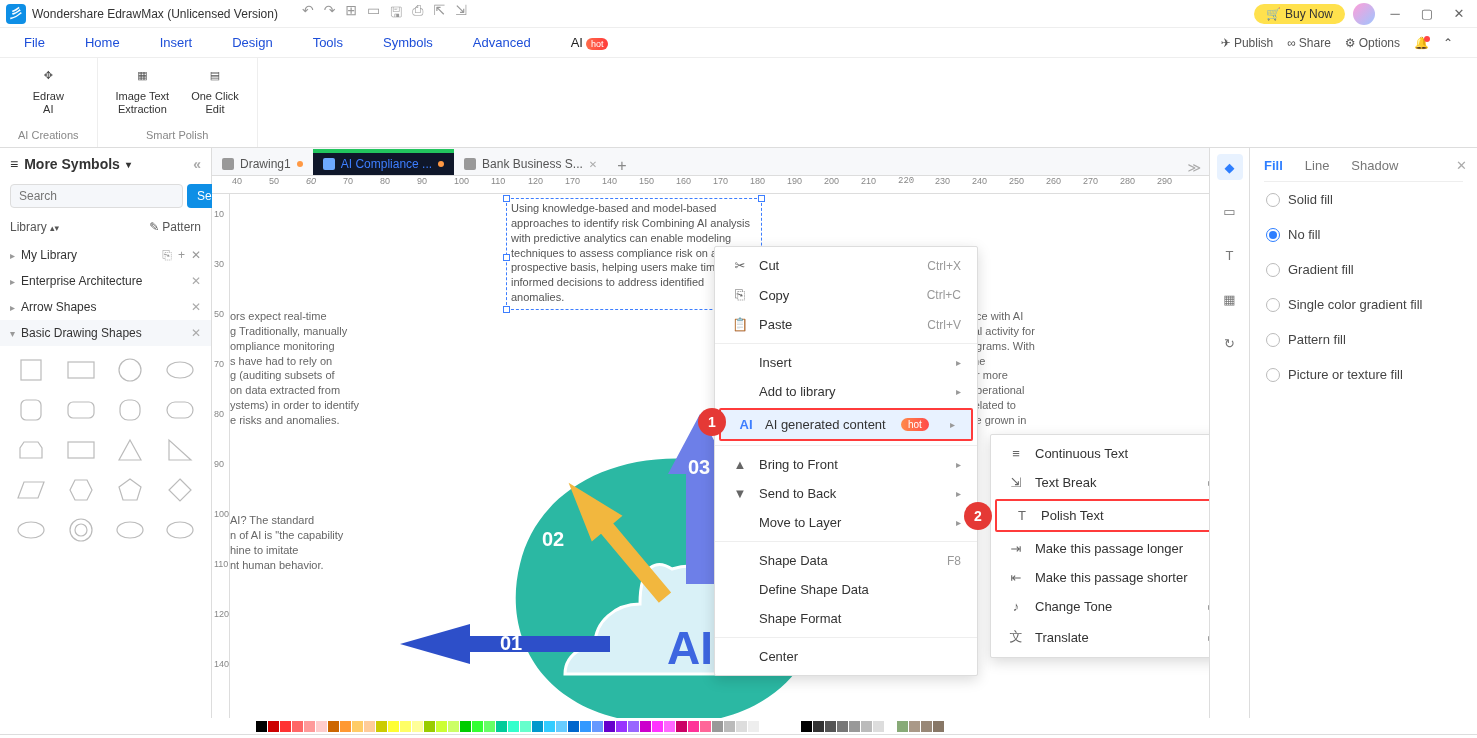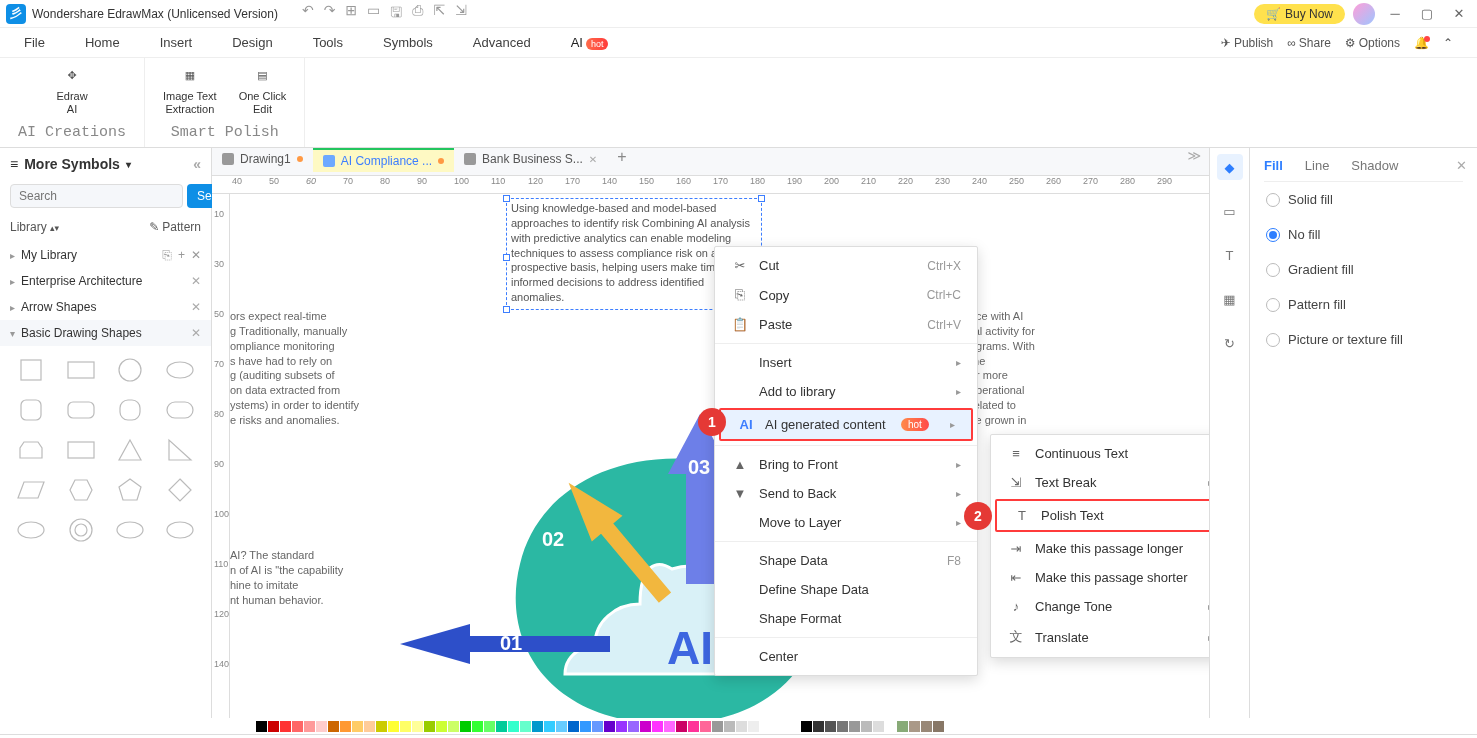"File" .menu-item { color: #404040 -> #1d4ed8 }
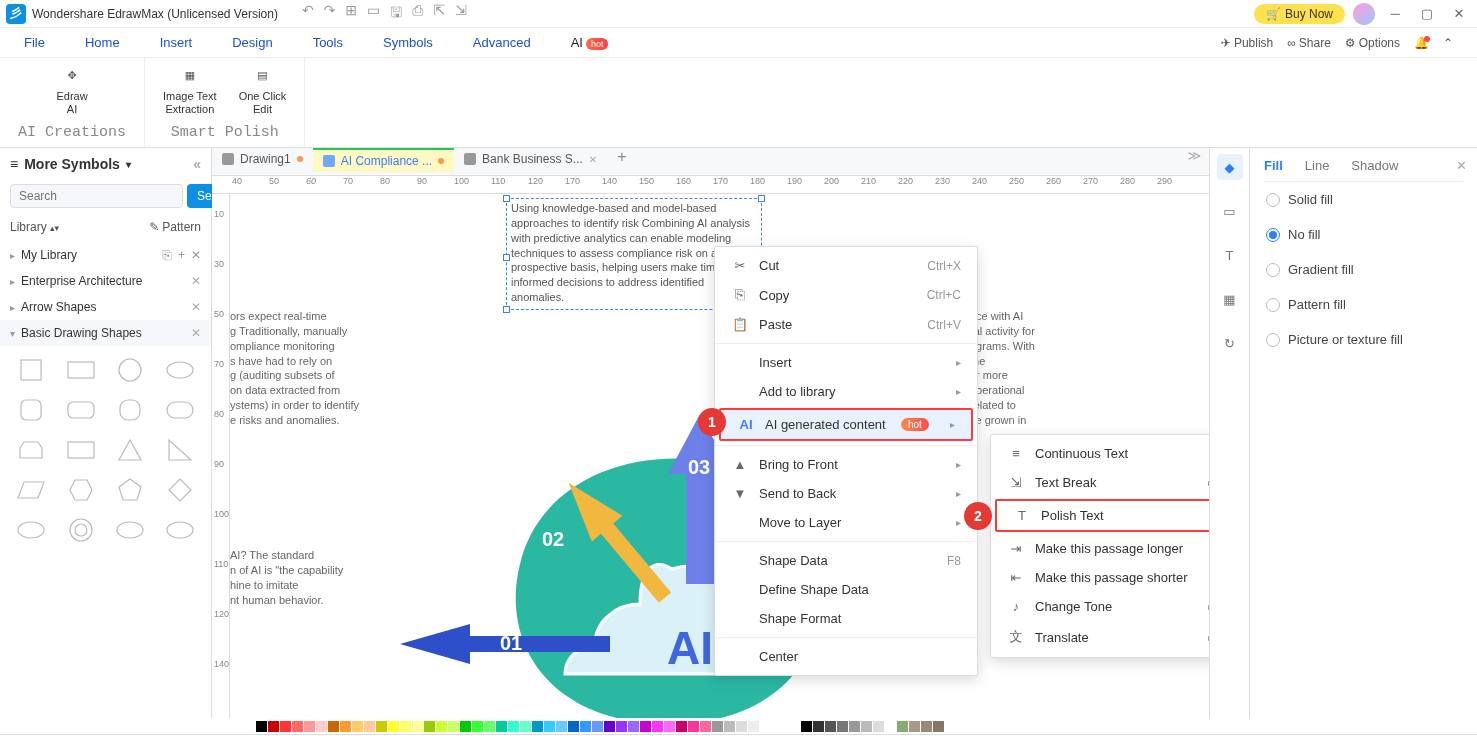"AI Creations" .ribbon-label { font-family: Liberation Mono, monospace -> none; font-size: 15px -> 11px }
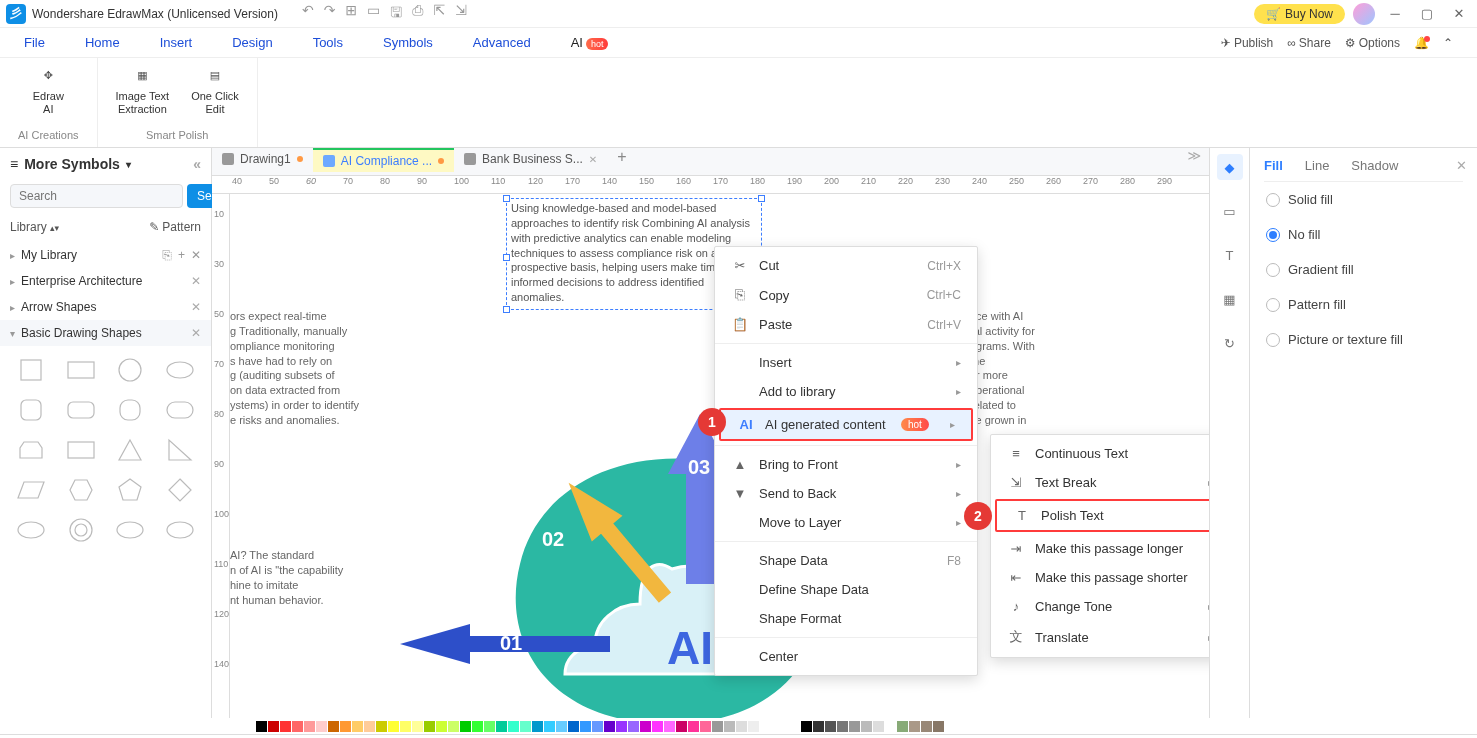"Drawing1" .doc-tabs { align-items: flex-start -> flex-end }
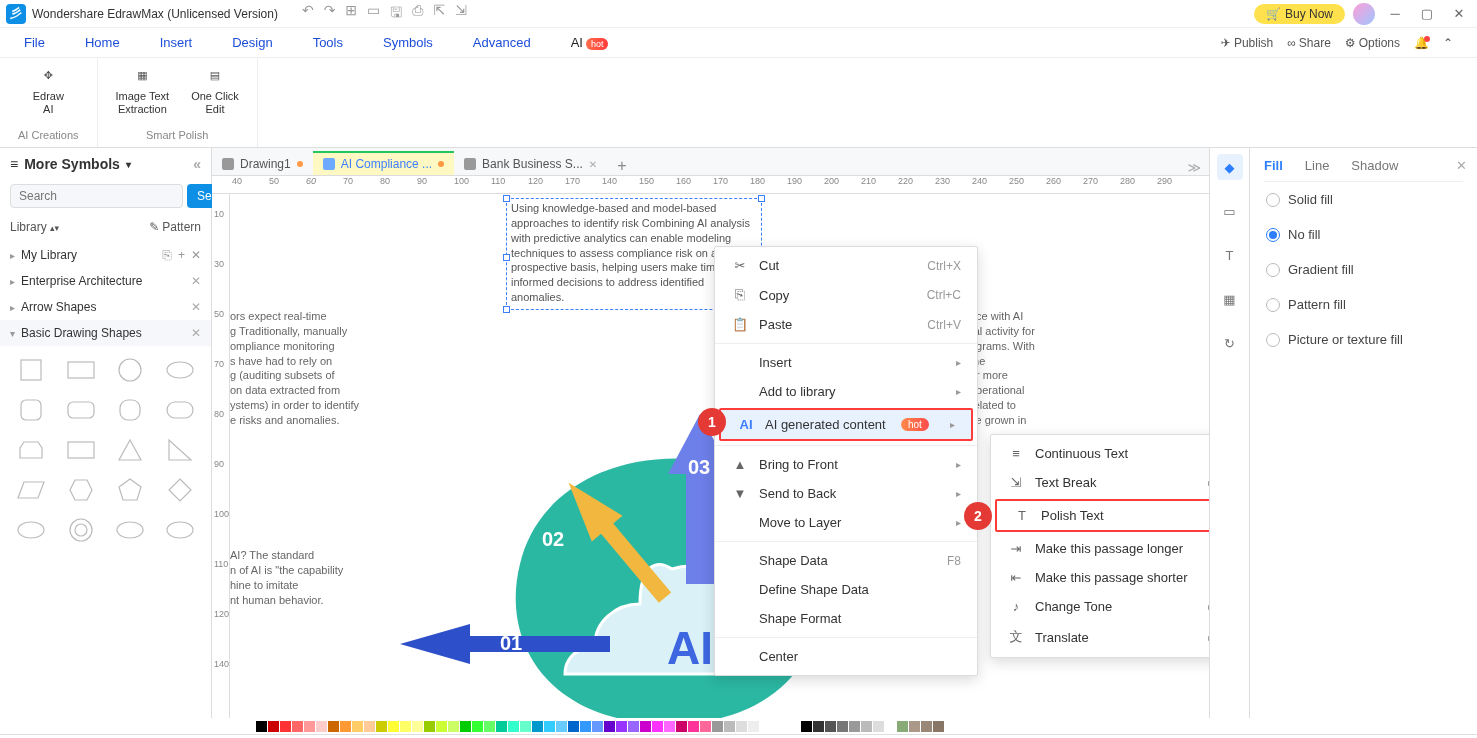"AI Compliance ..." .doc-tab.active { background: #fef9c3 -> #0f172a; border-top: 2px solid #22c55e -> 4px solid #22c55e }
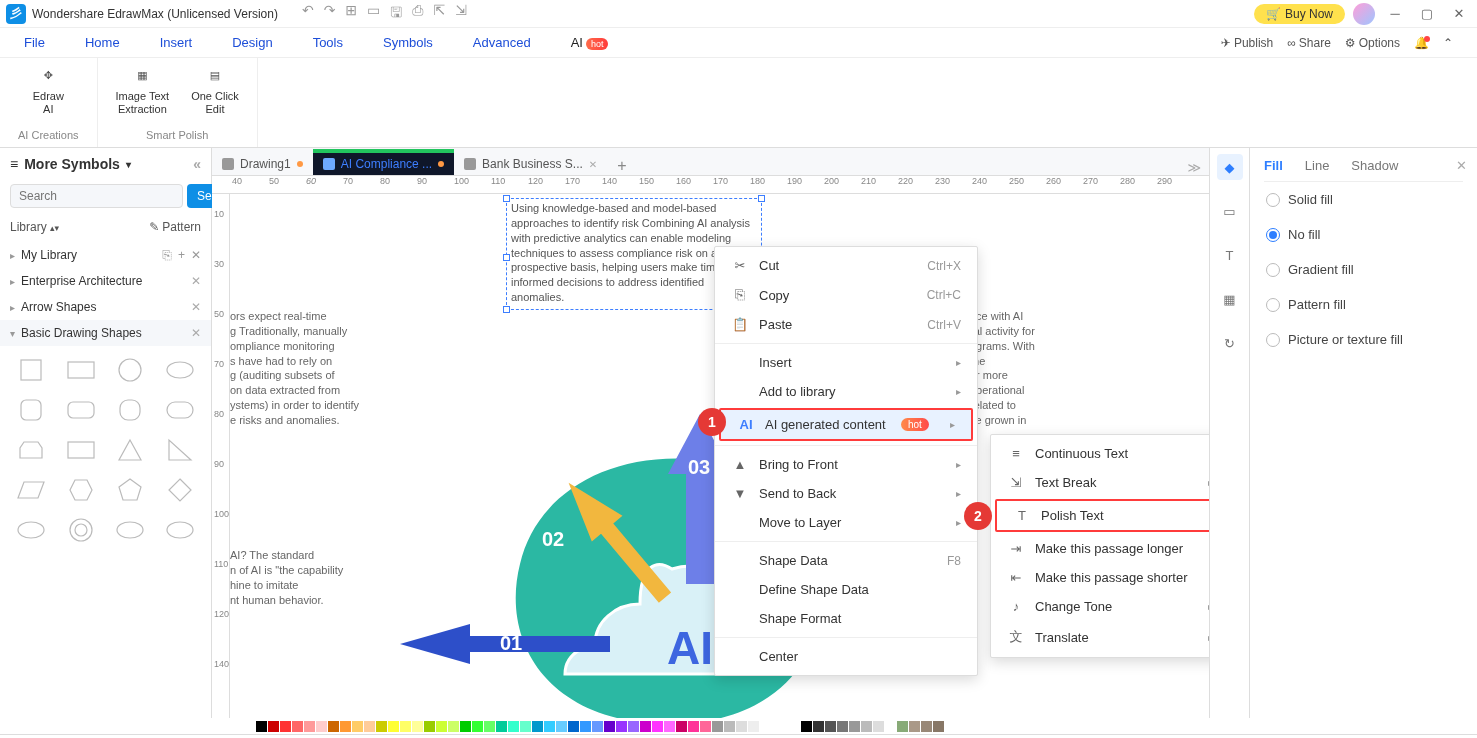"220" span { font-family: none -> Liberation Mono, monospace }
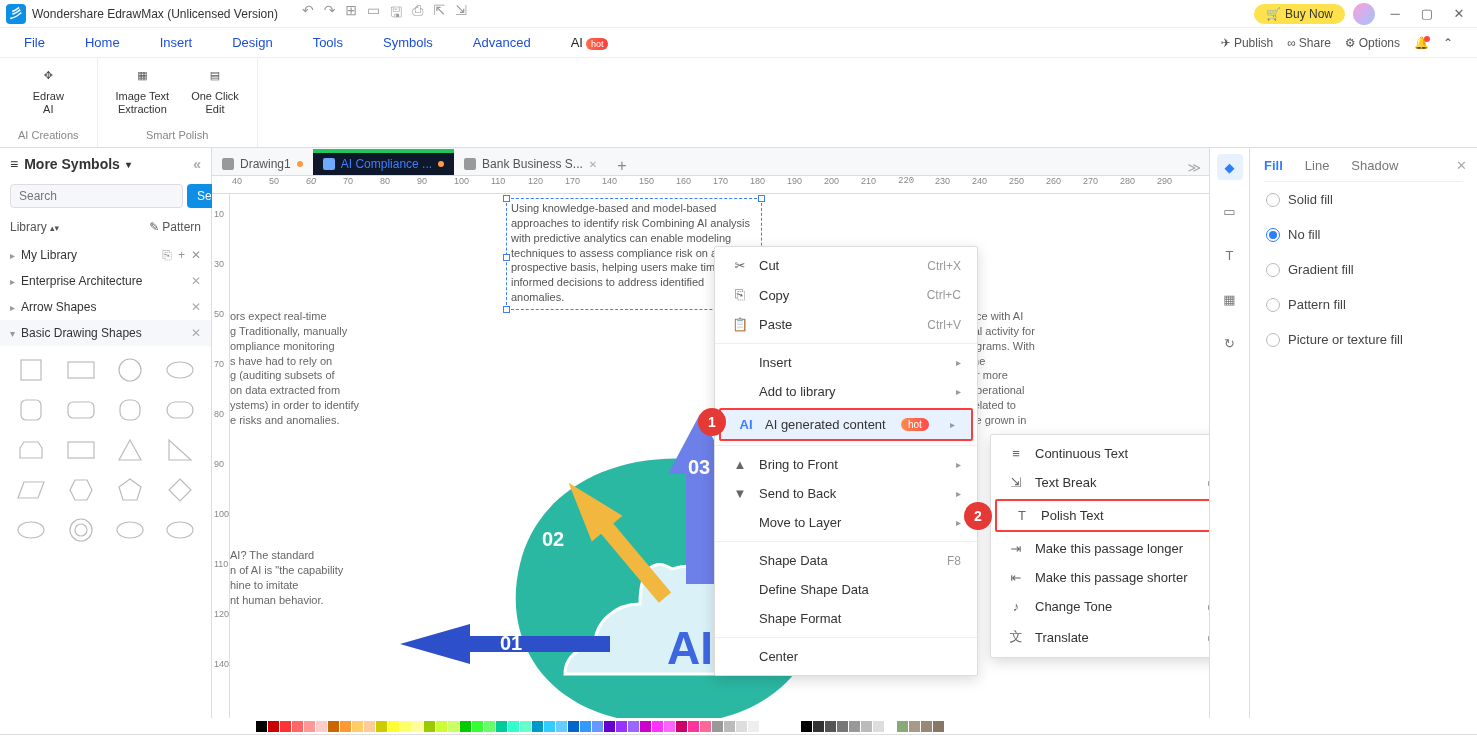"Single color gradient fill" div.fill-opt { html: none -> <div> <span></span> <span>Single color gradient fill</span> </div> }
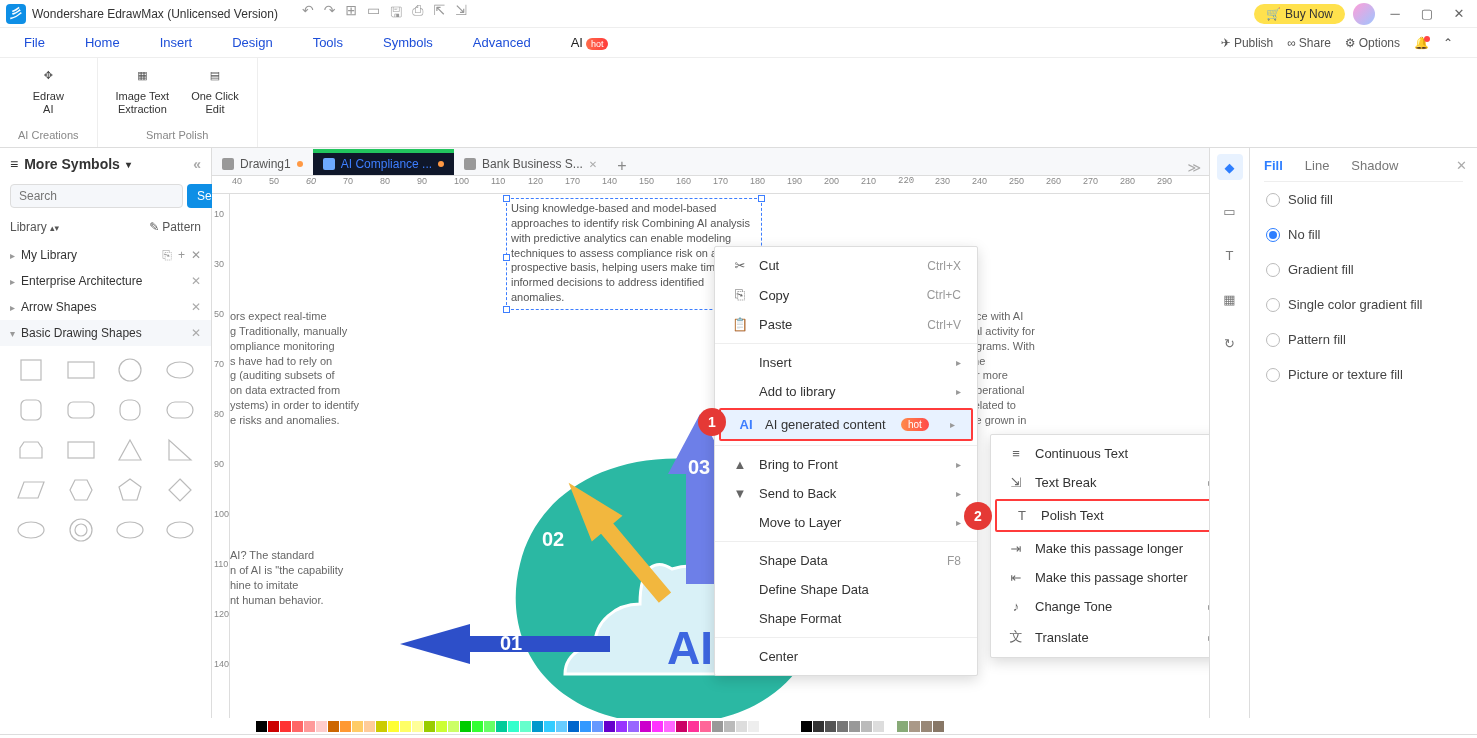"AI? The standard" div.canvas-text { top: 354px -> 319px }
